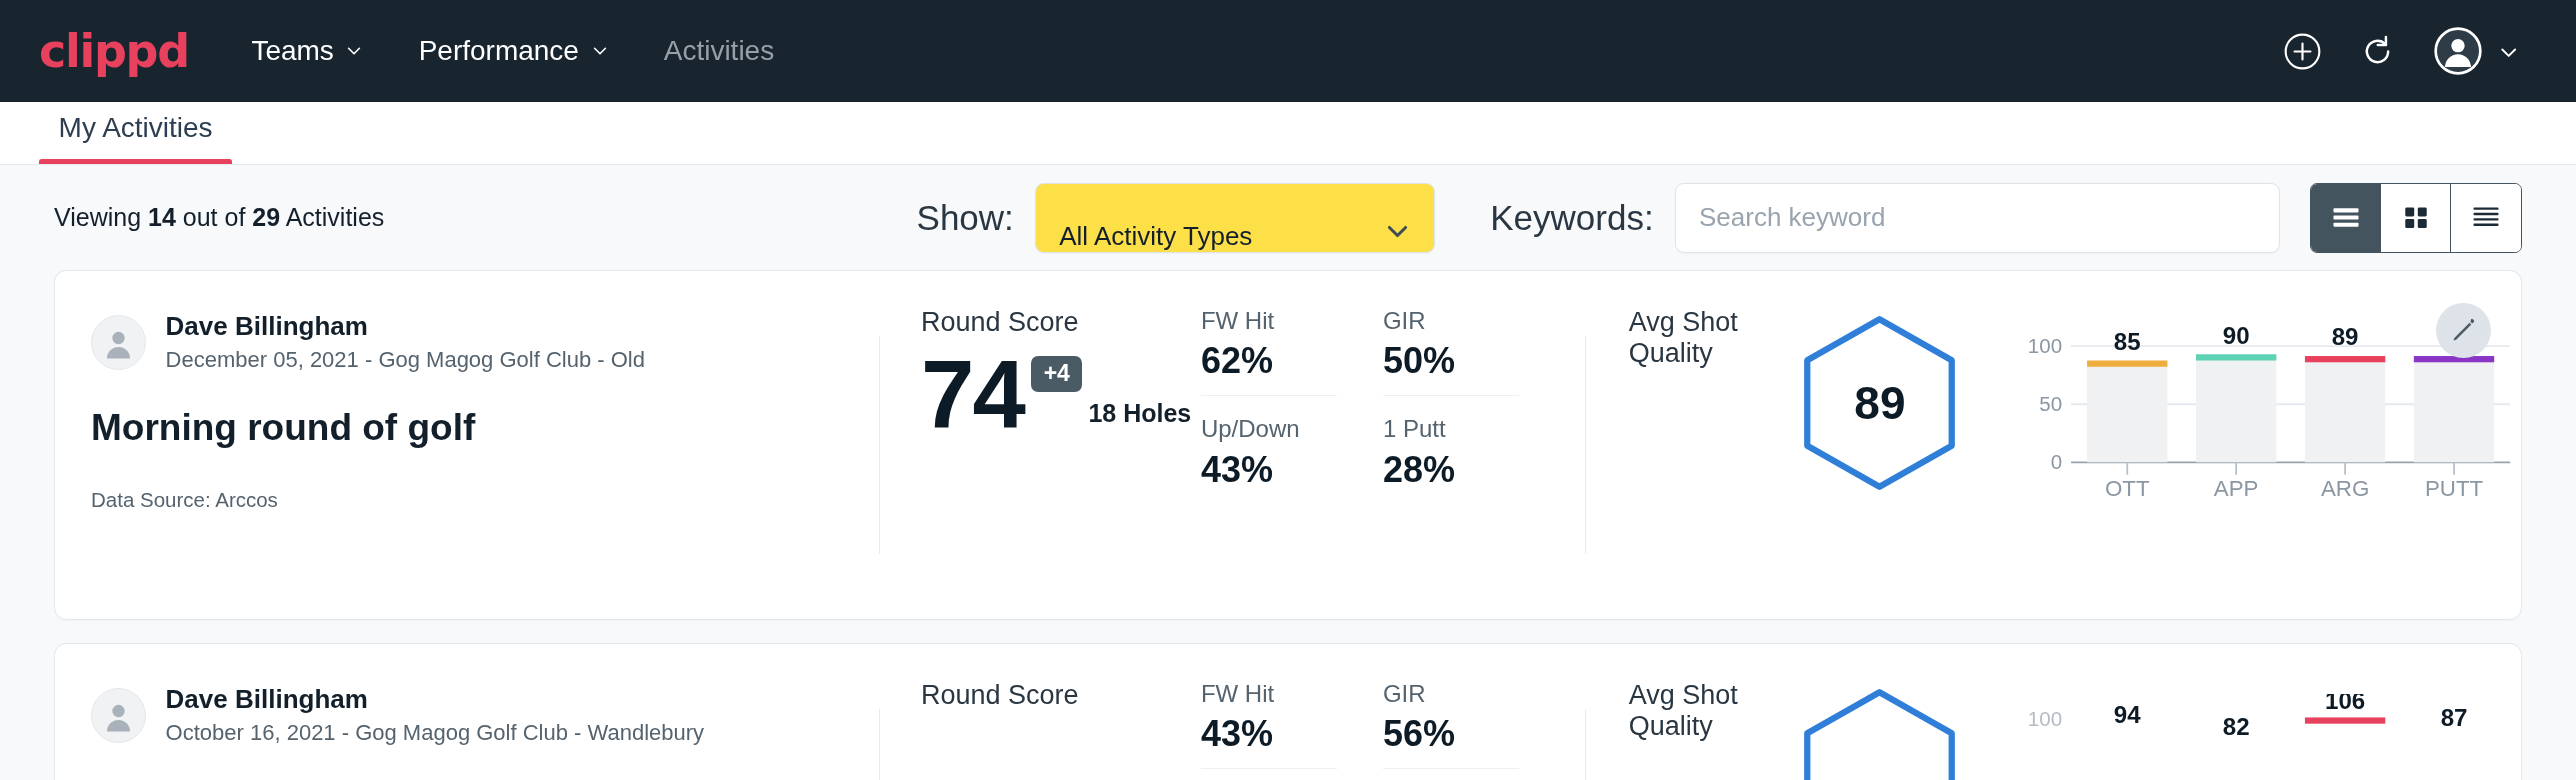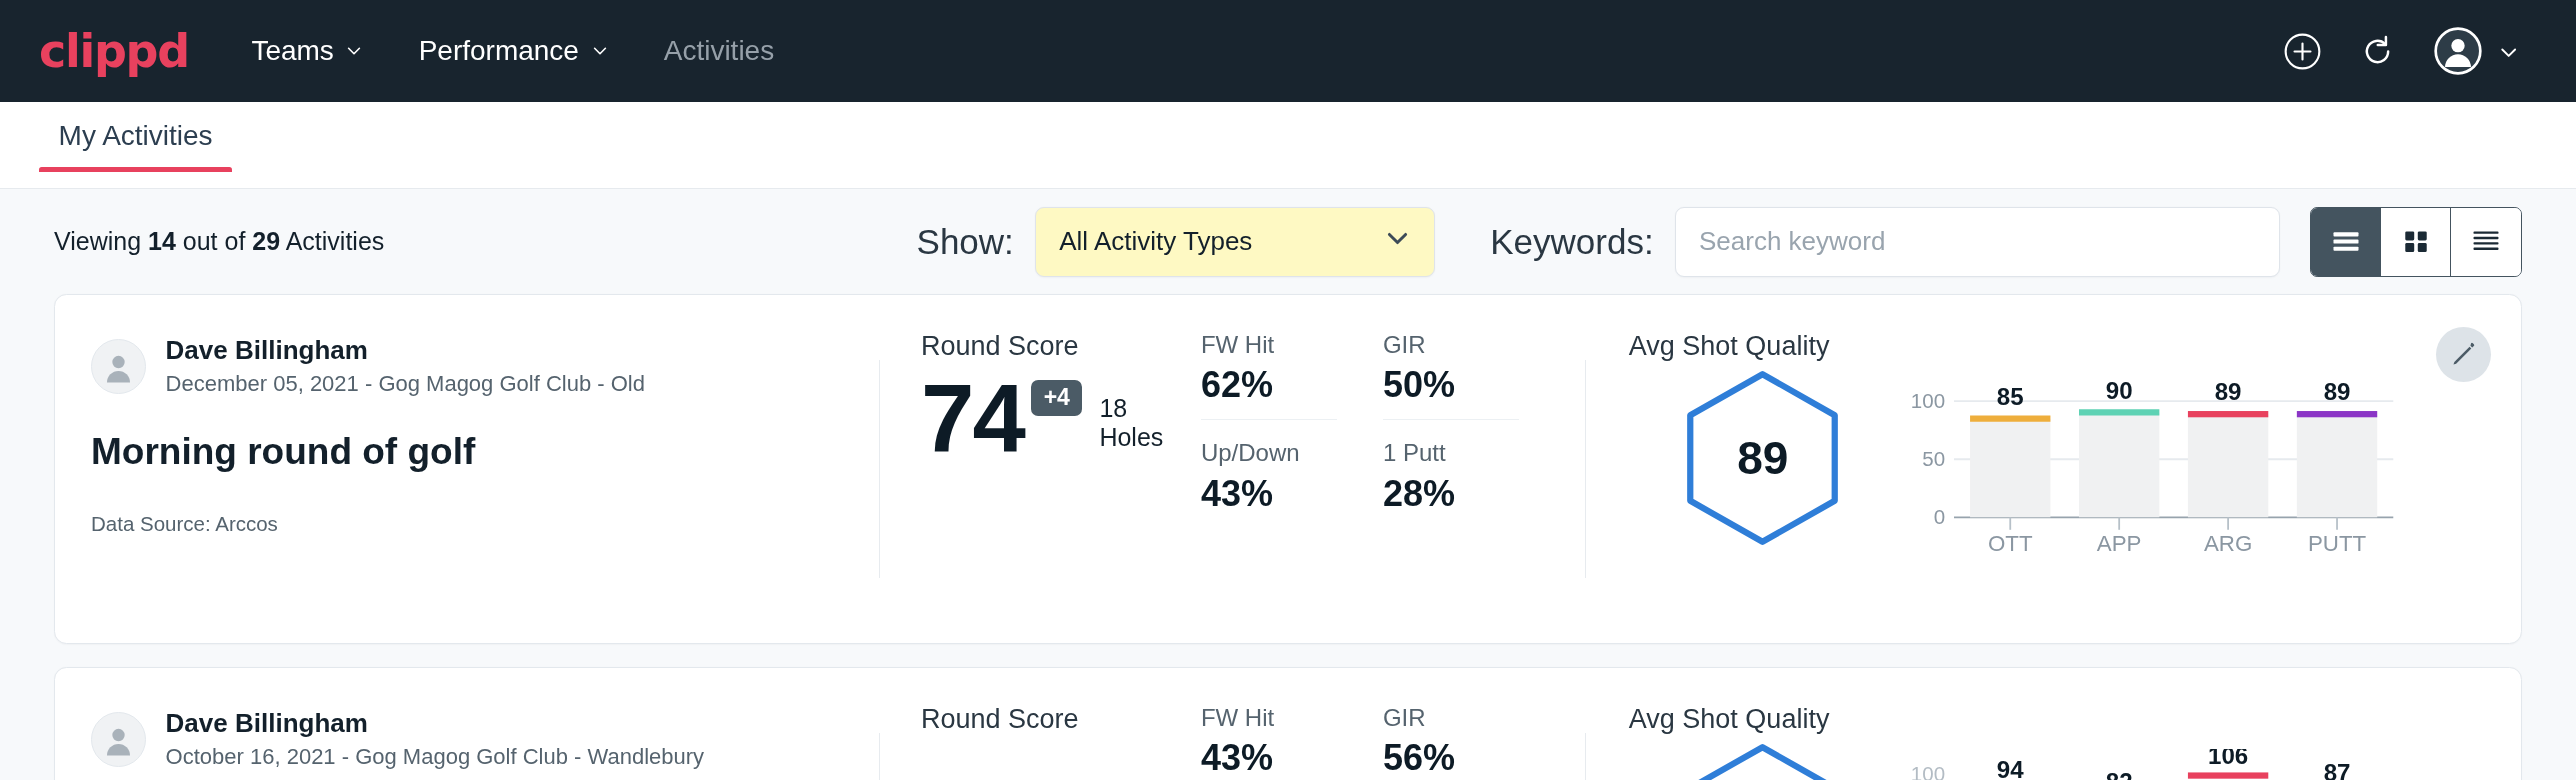"My Activities" .tabbar { height: 87px -> 63px; padding: 16px 39px -> 0 39px }
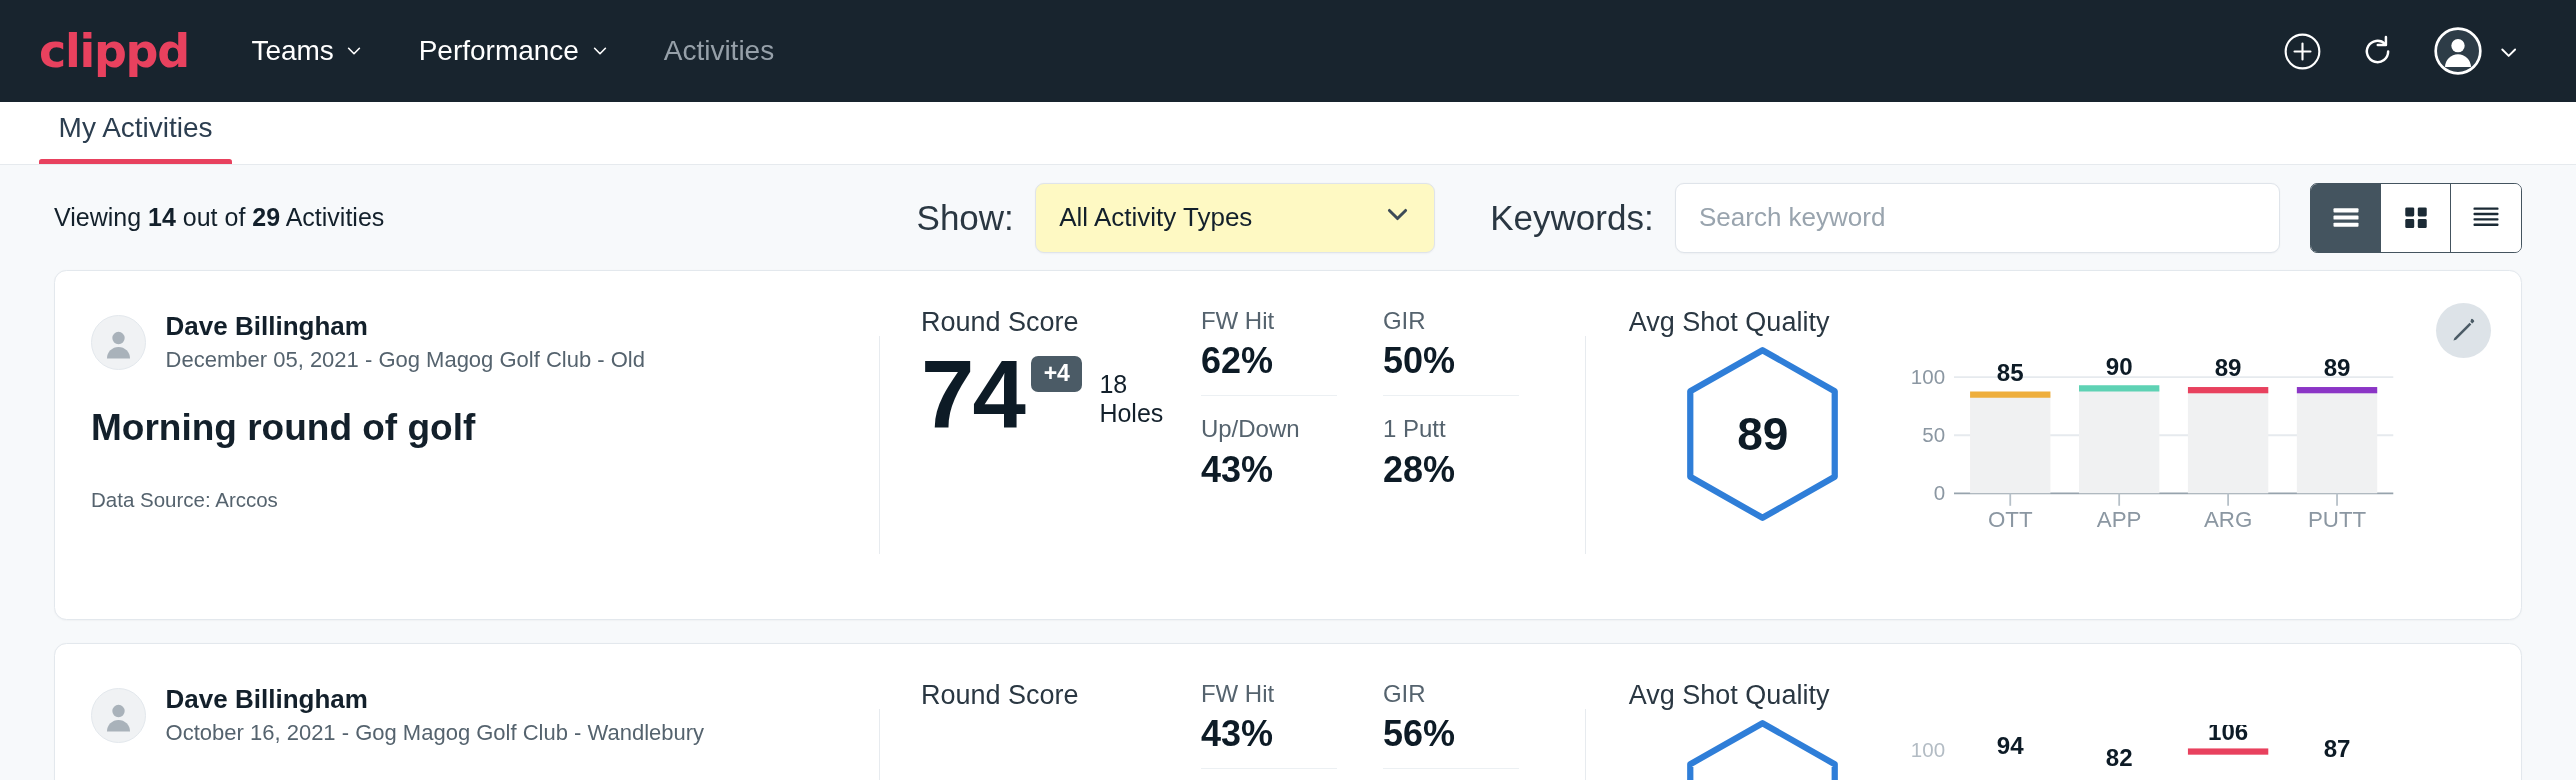"All Activity Types" .select { align-items: center -> flex-end; background: #fef9c3 -> #fde047 }
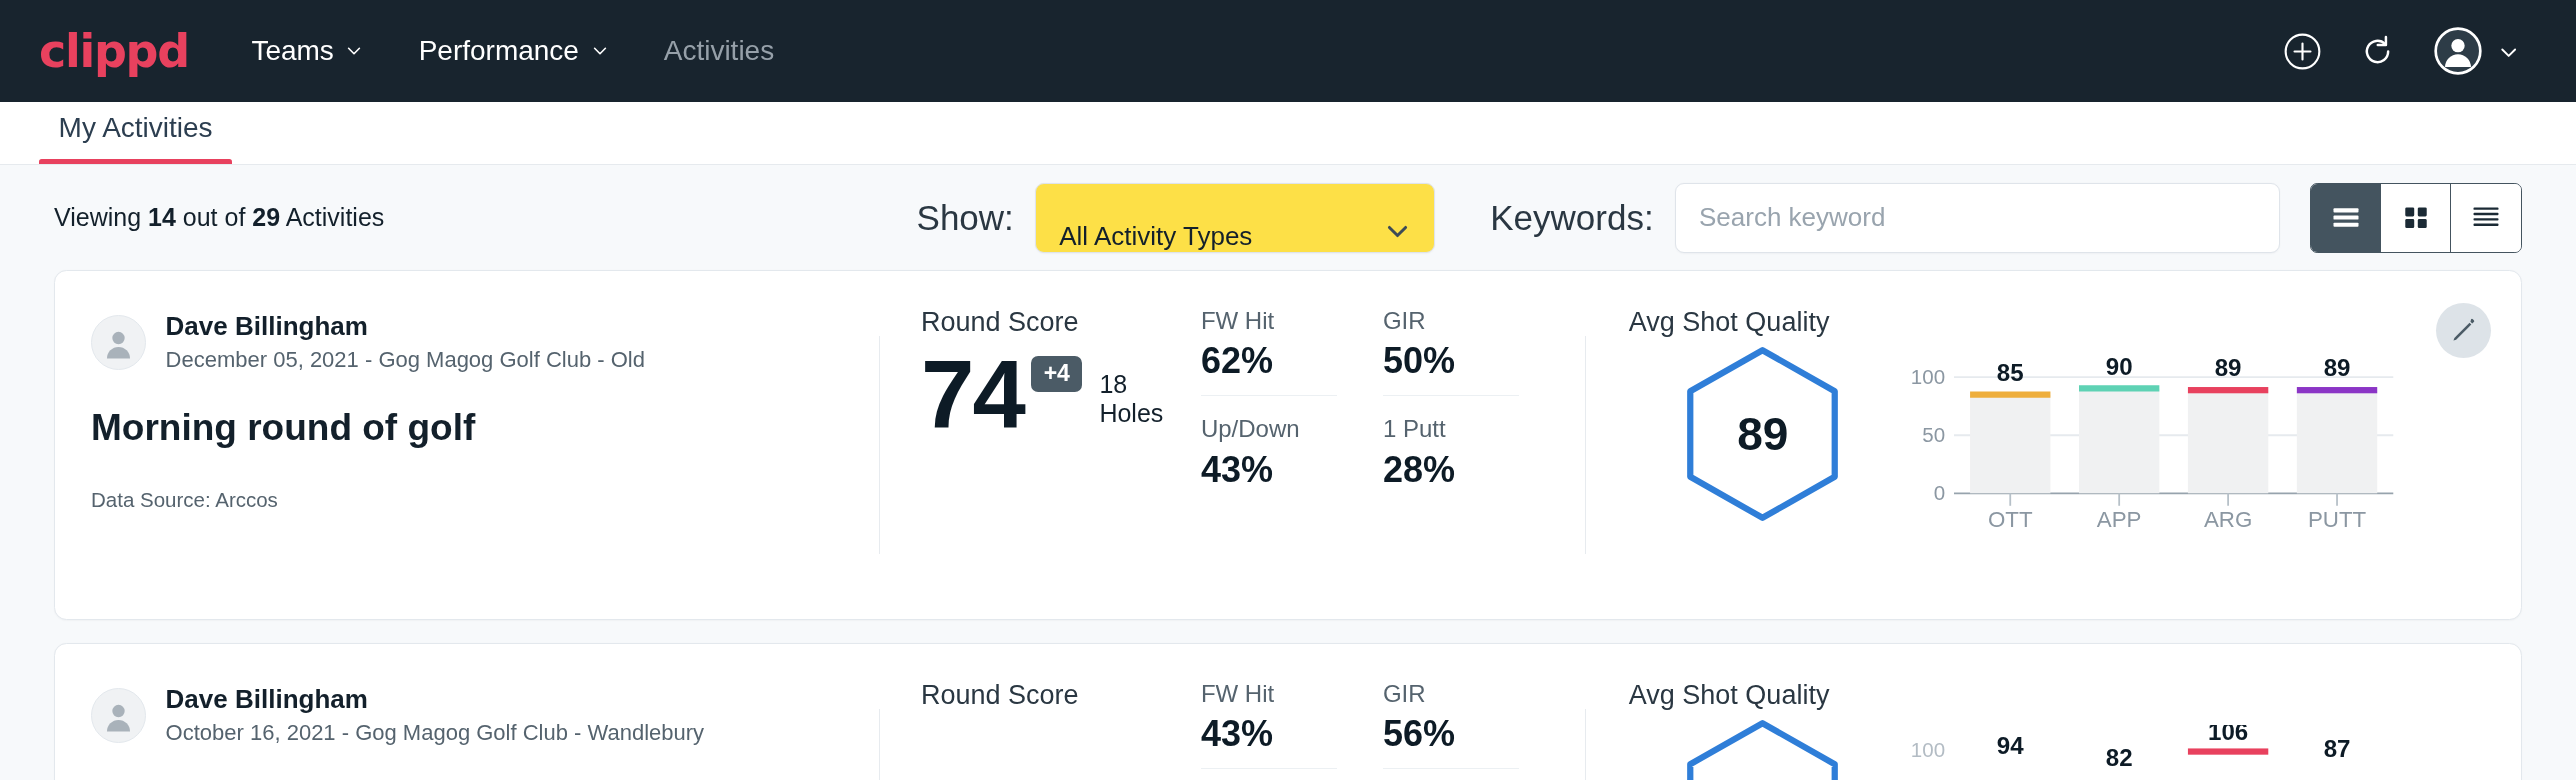"Avg Shot Quality" .col-quality { flex-direction: column -> none }
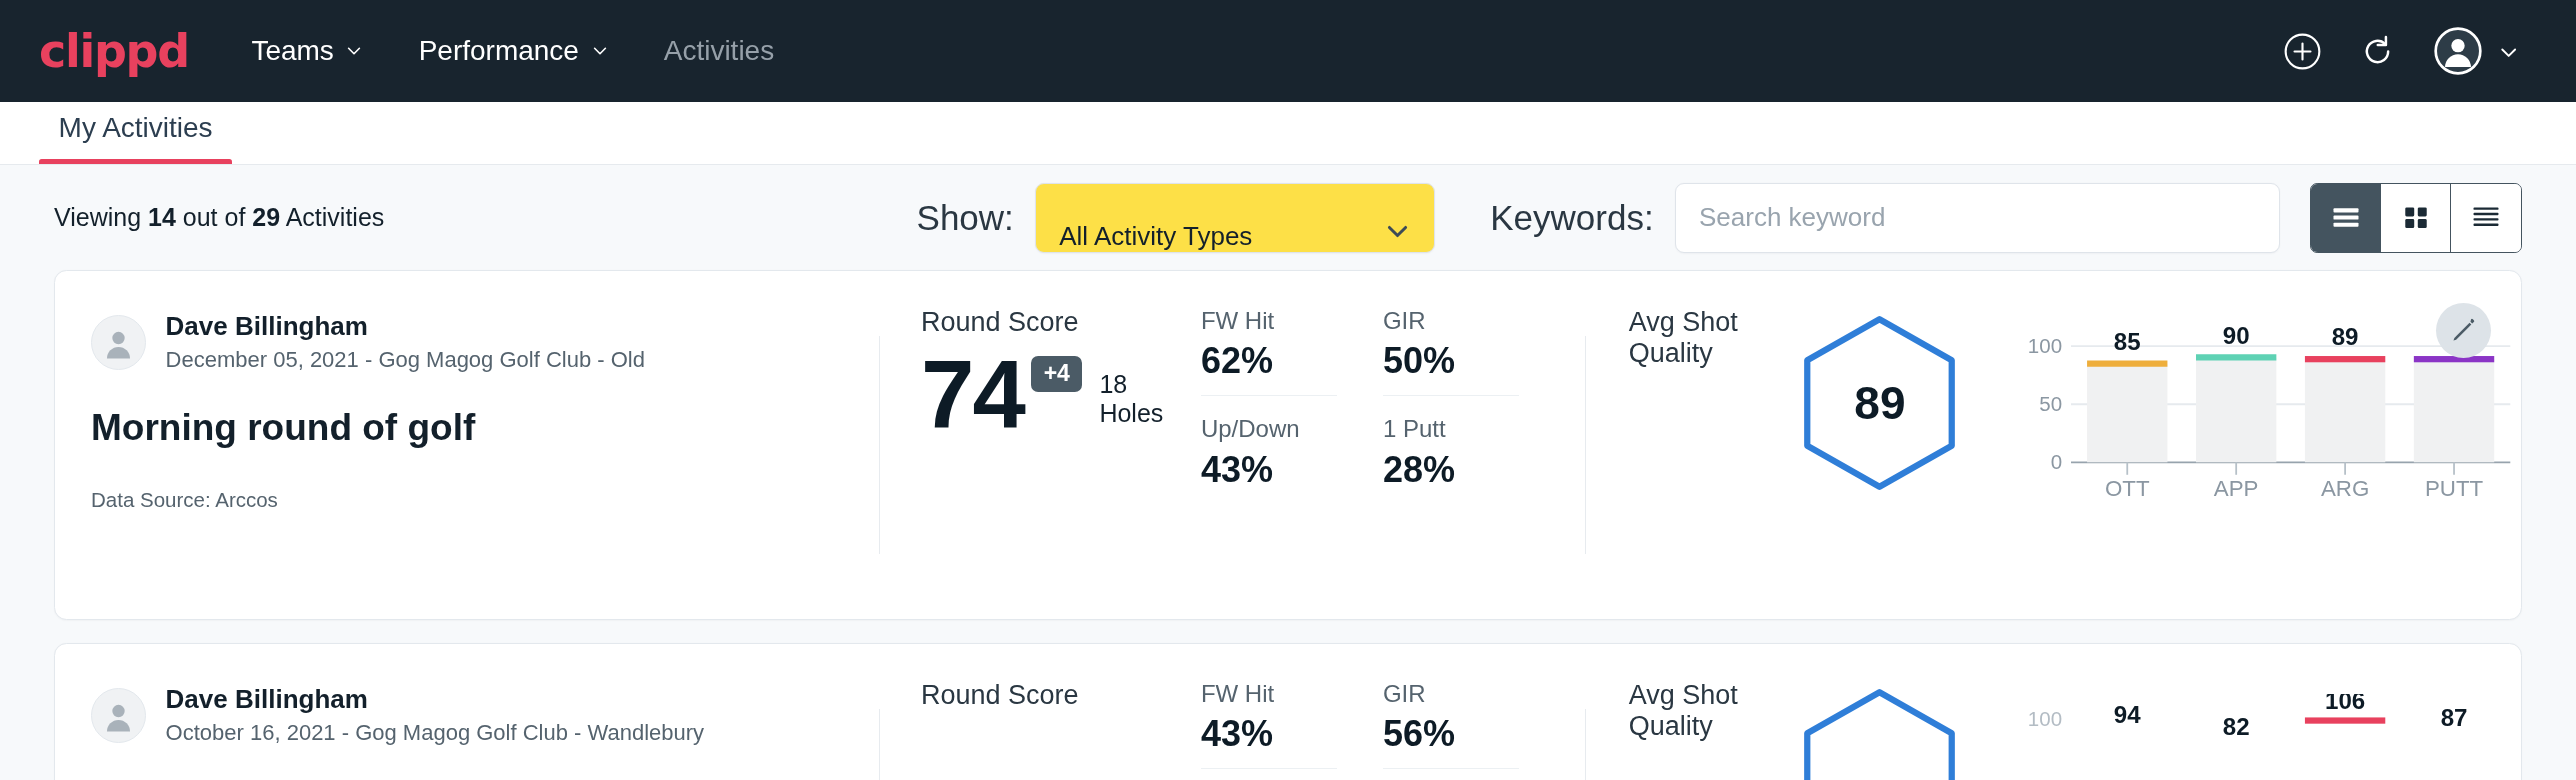"18 Holes" .holes { font-weight: none -> bold; margin-left: 17px -> 6px }
